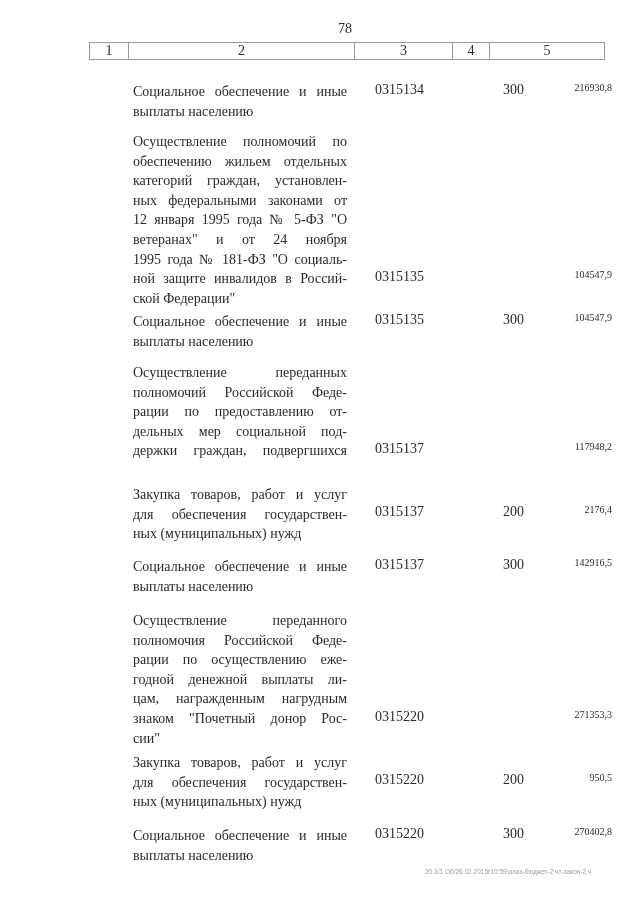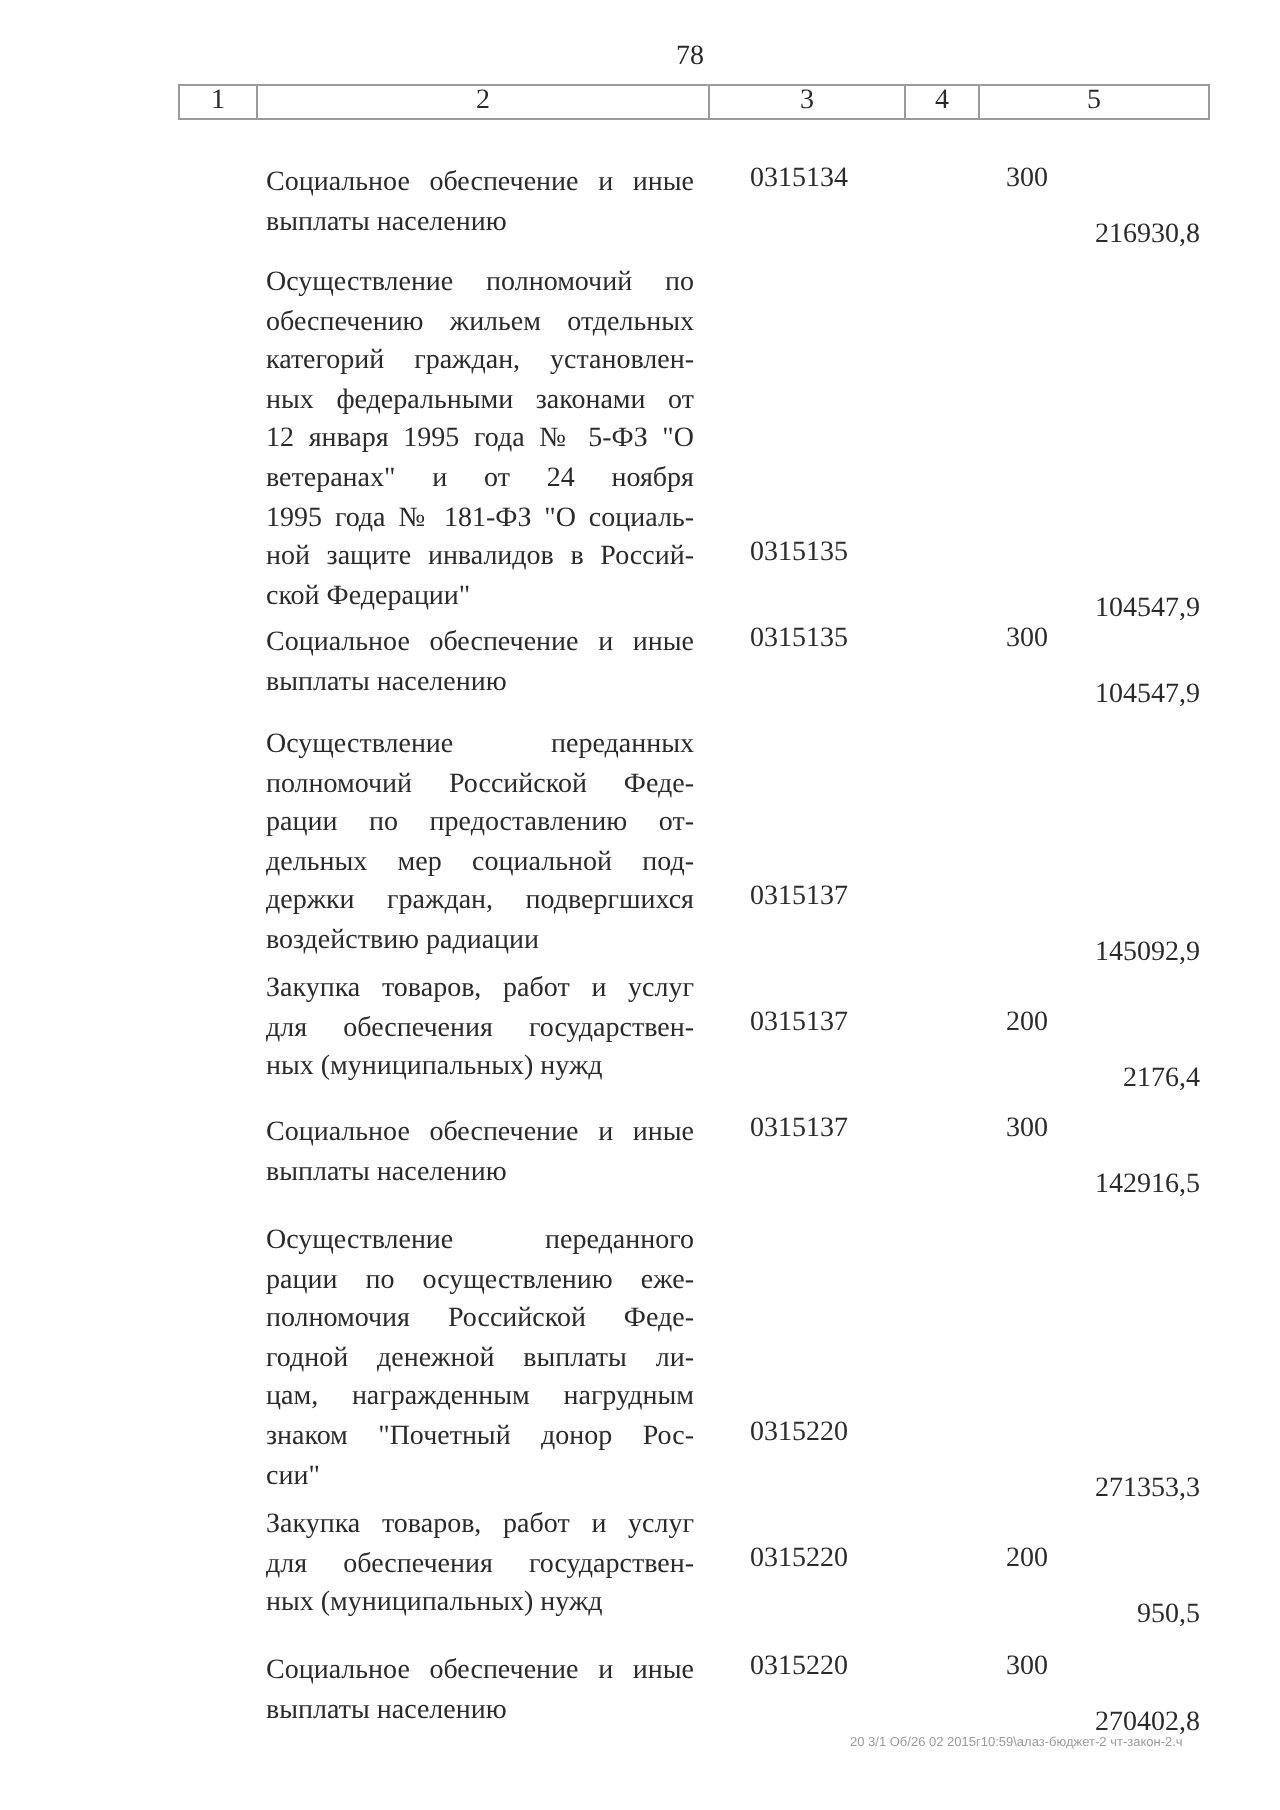"216930,8" .row .amount { font-size: 14px -> 10px; margin-top: 28px -> none; right: 40px -> 28px }
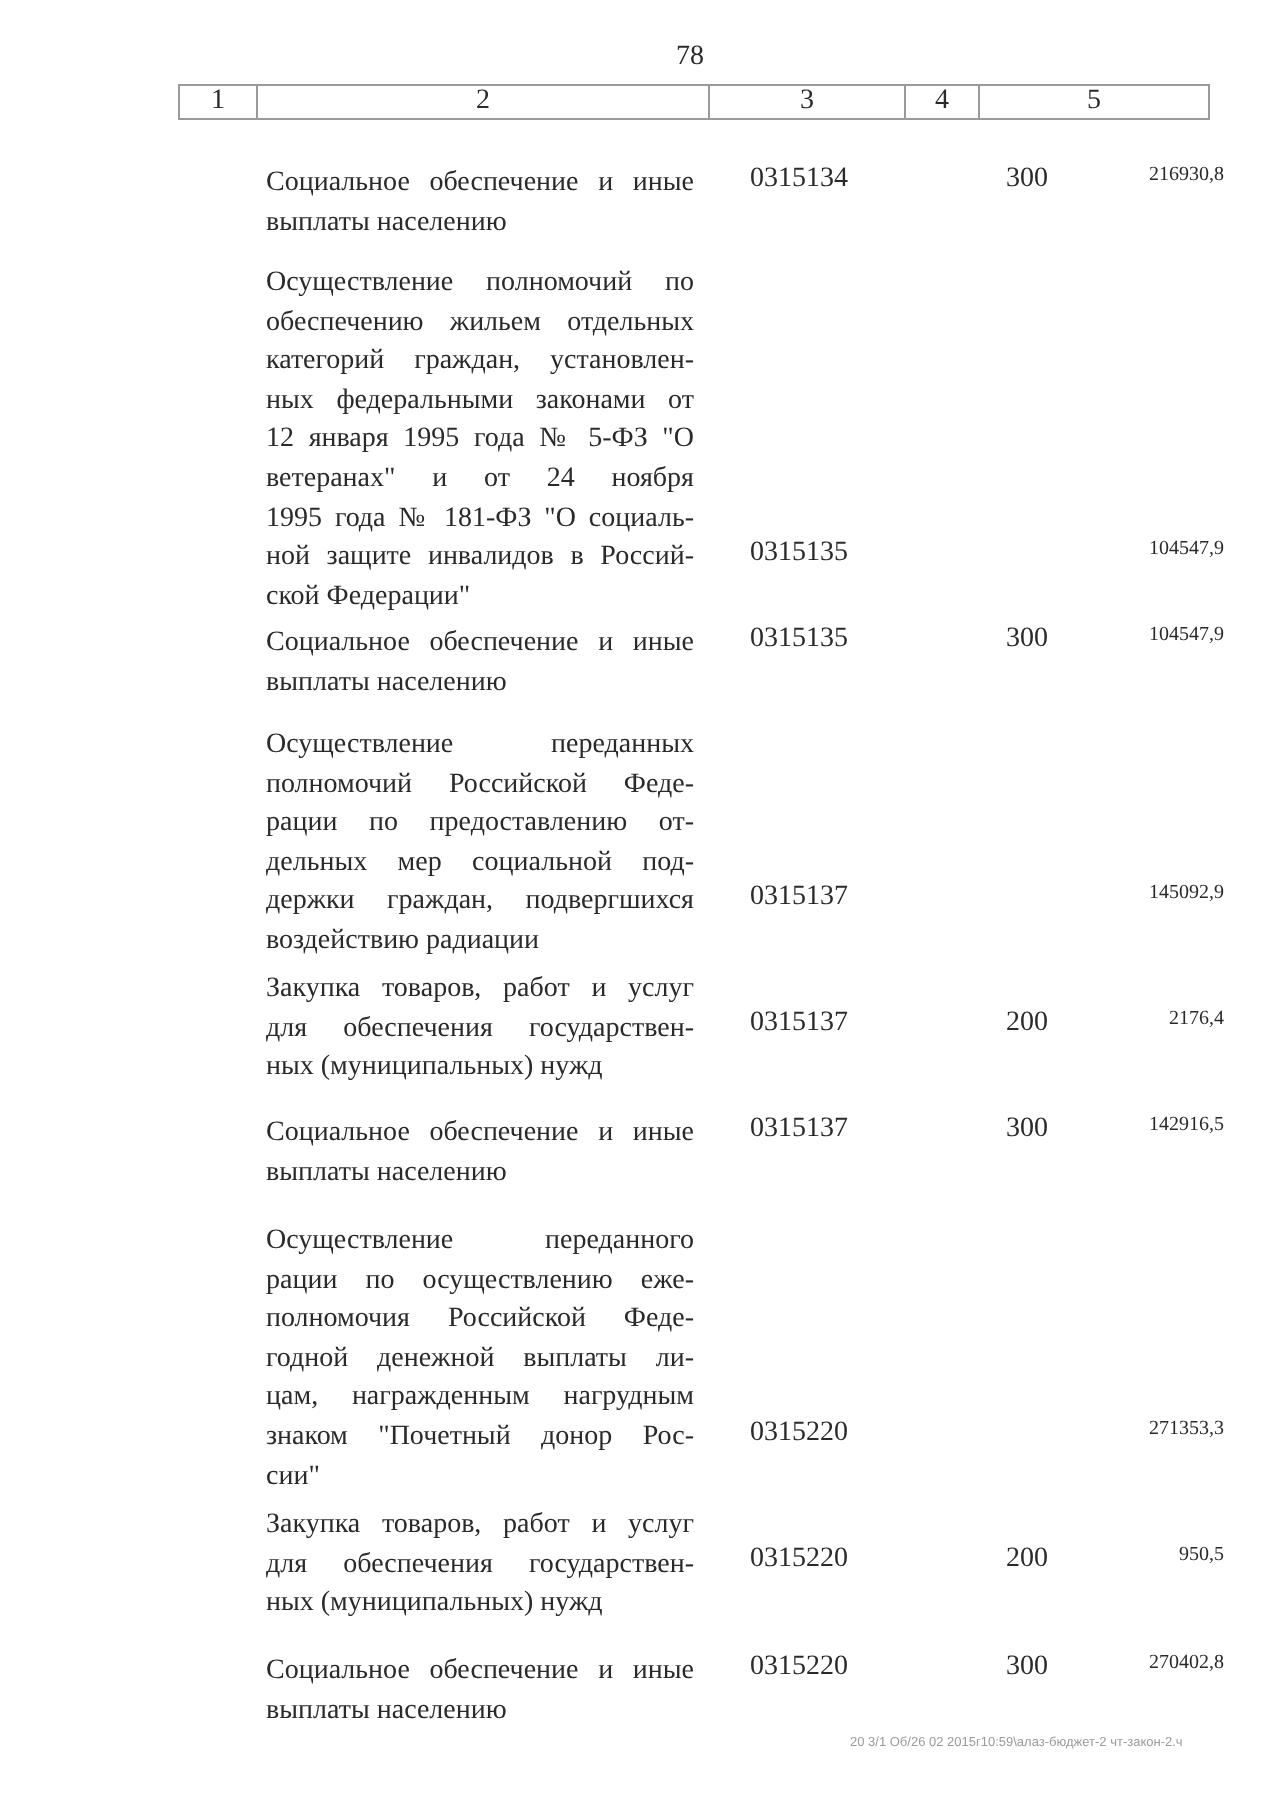"145092,9" div.amount { text: 145092,9 -> 117948,2 }
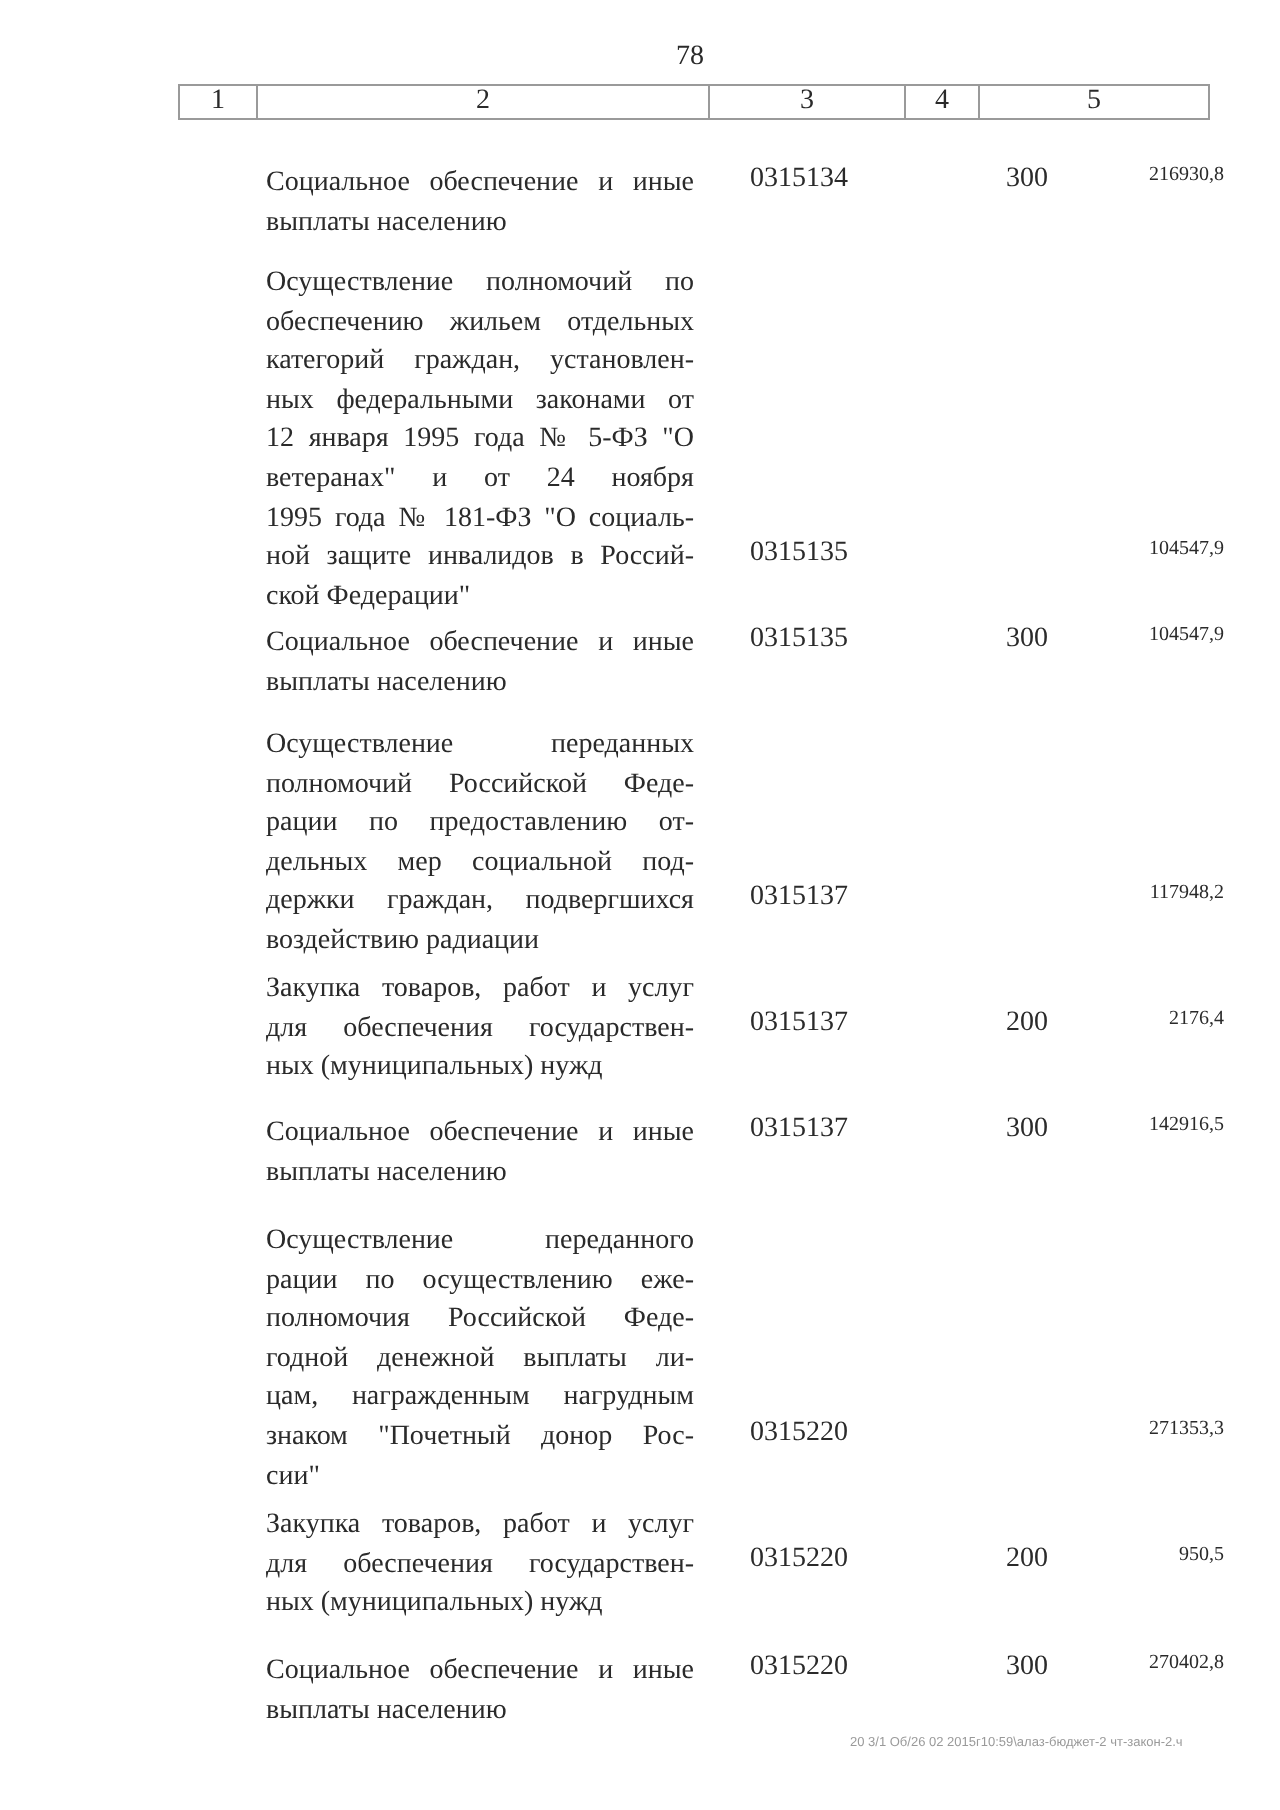"воздействию радиации" span.line { html: <span>воздействию радиации</span> -> none }
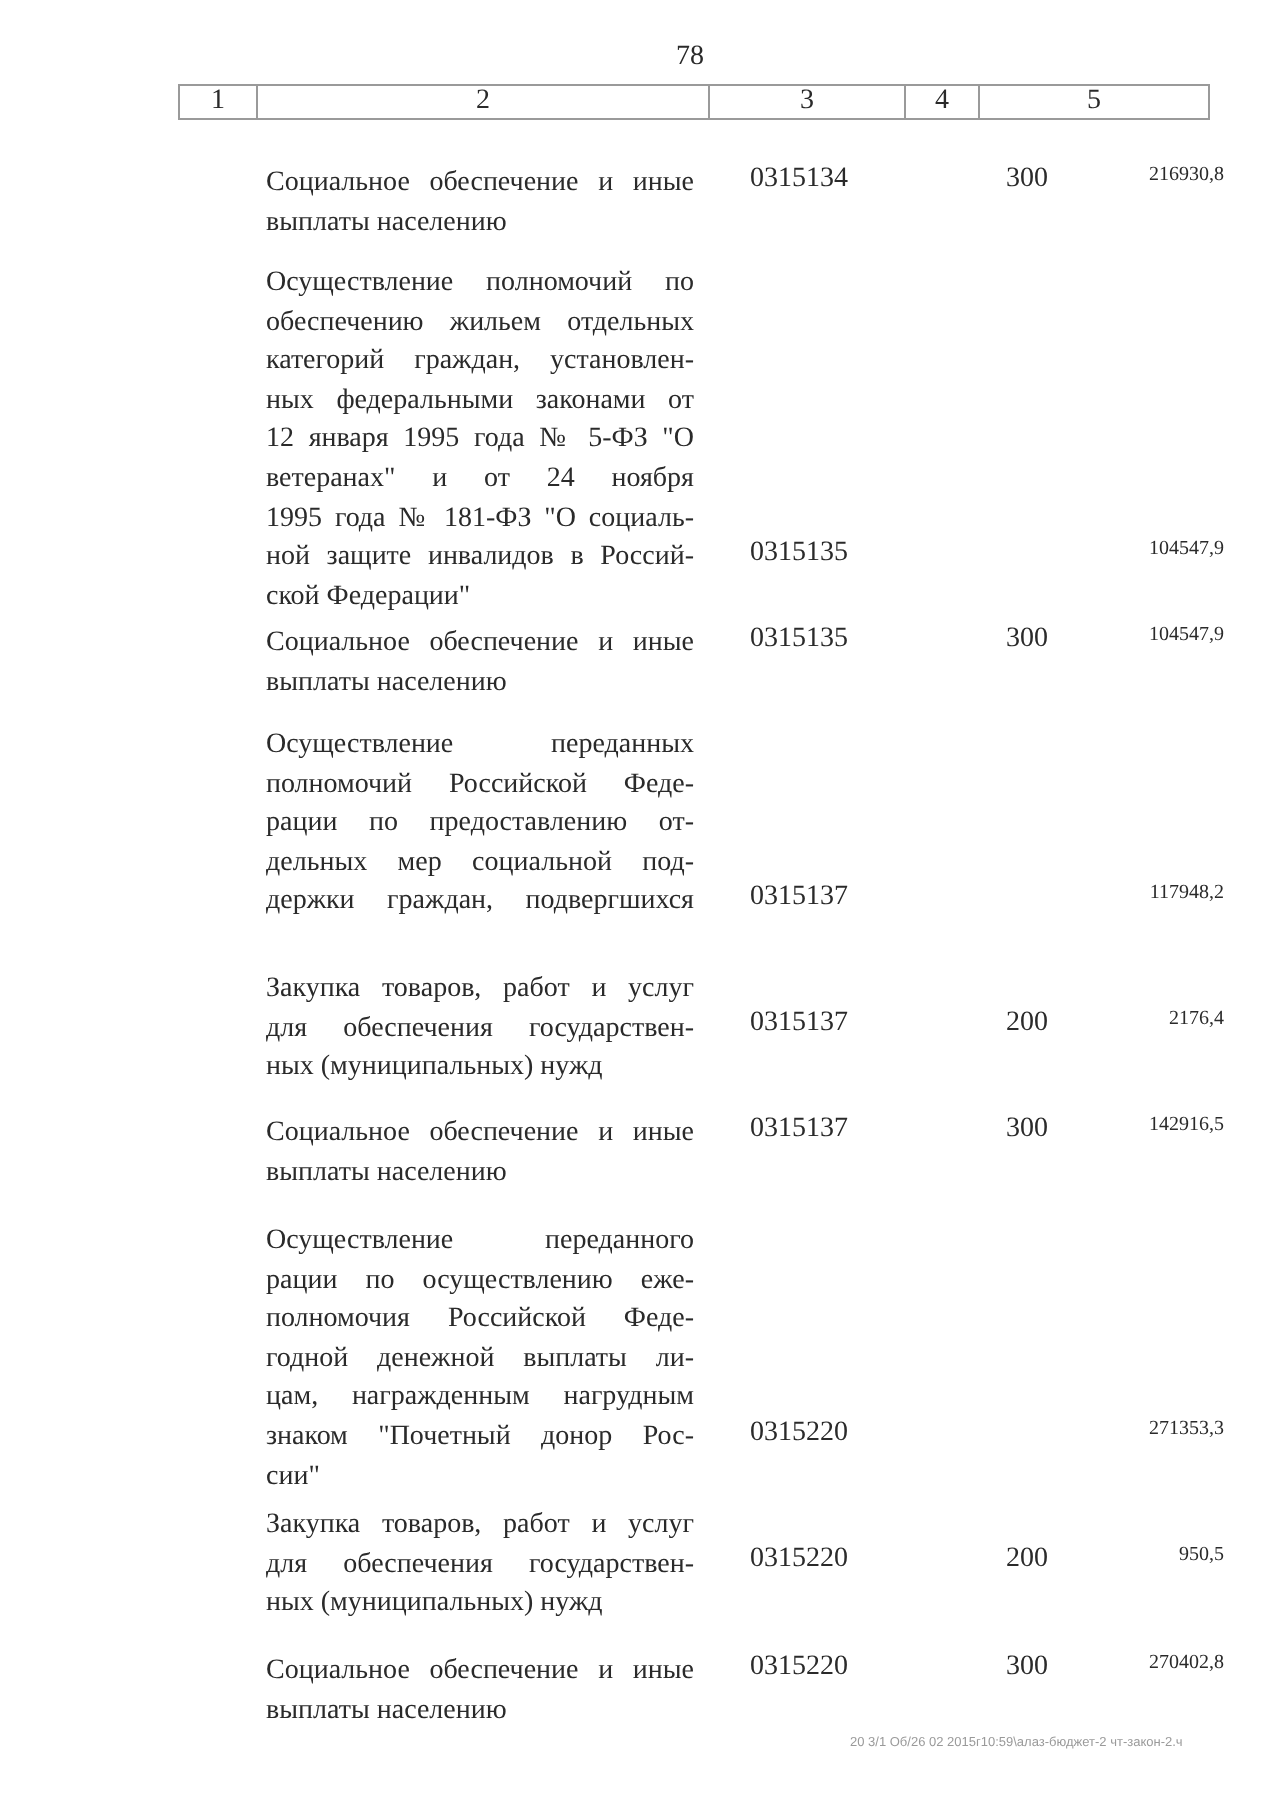"рации по осуществлению еже-" span.line { order: before "полномочия Российской Феде-" -> after "полномочия Российской Феде-" }
